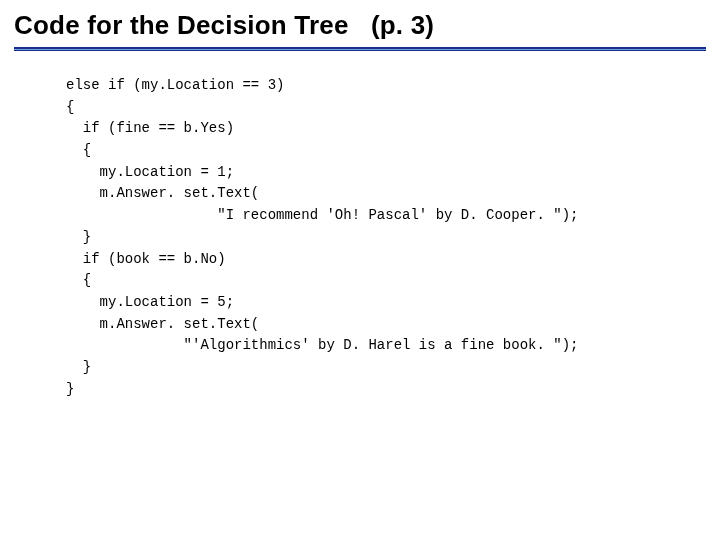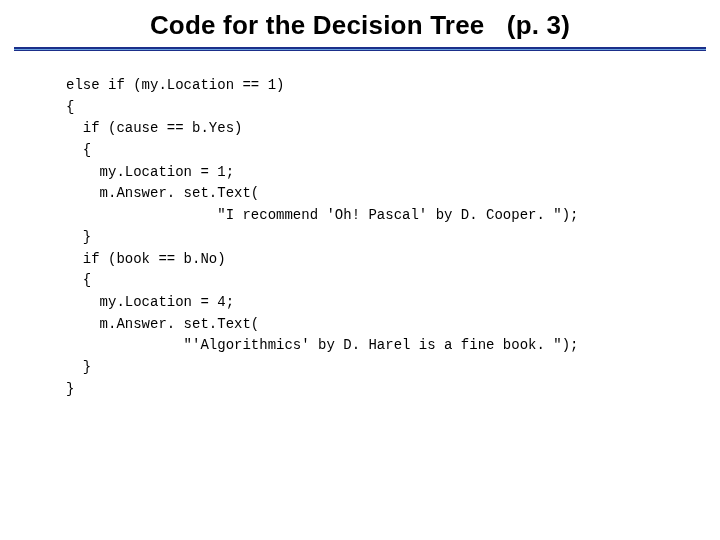"Code for the Decision Tree" .title-bar { text-align: center -> none }
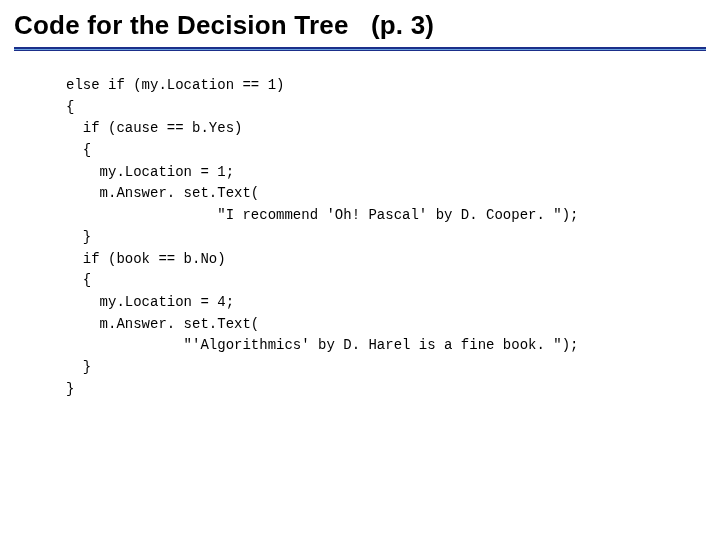"else if (my.Location == 1)" span { text: 1 -> 3 }
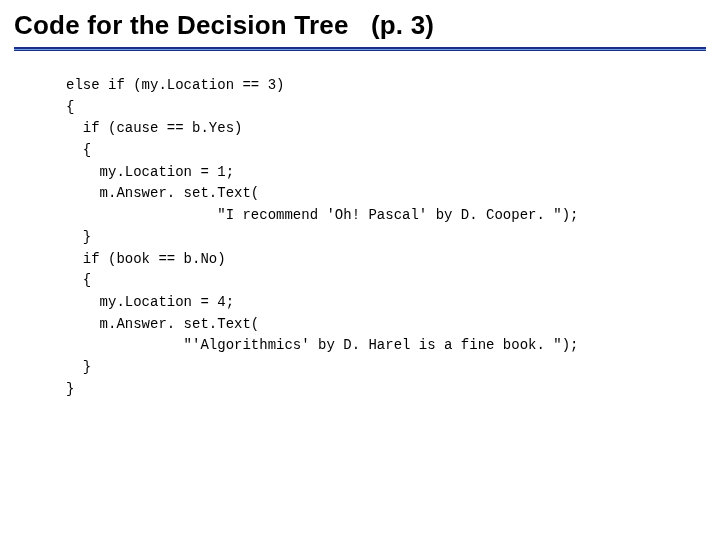"if (cause == b.Yes)" span { text: cause -> fine }
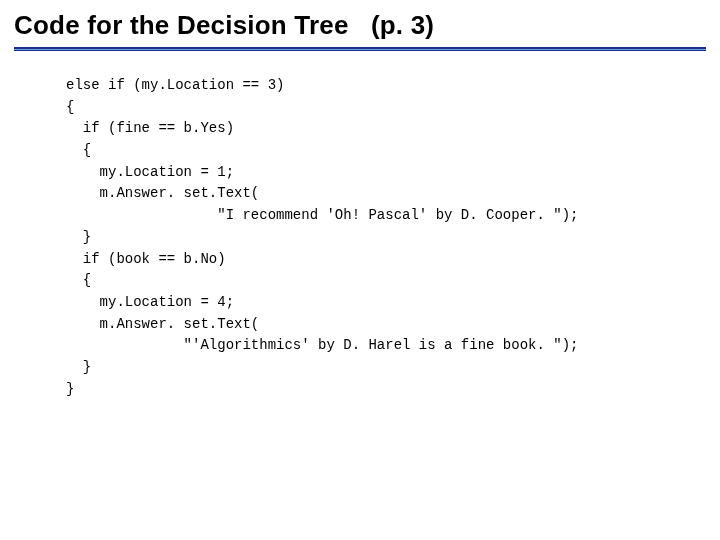"my.Location = 4;" span { text: 4 -> 5 }
